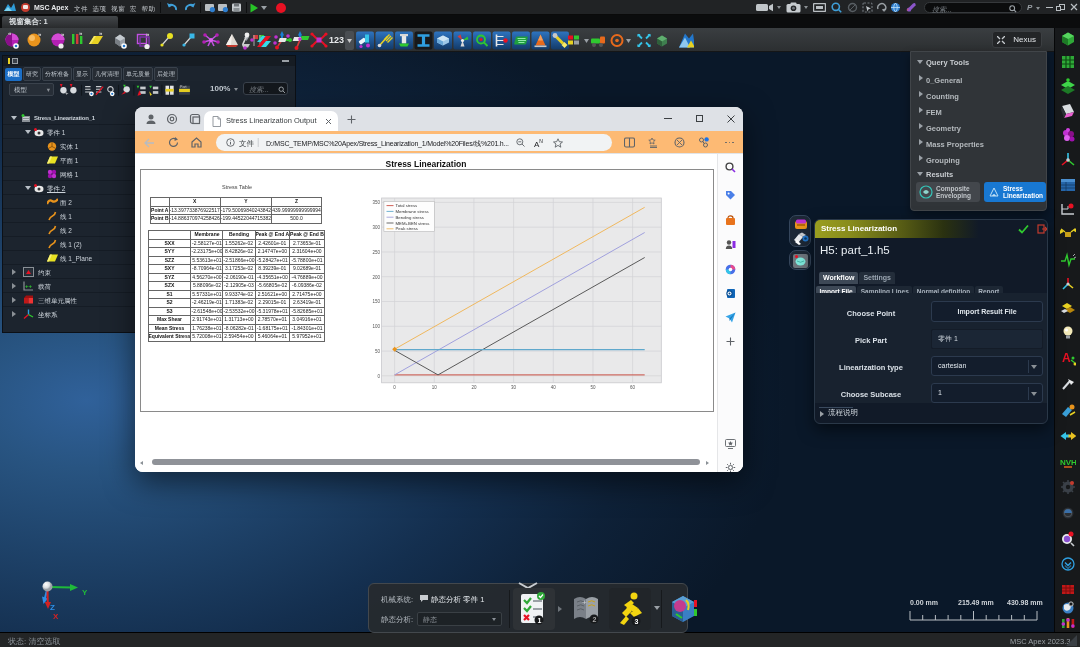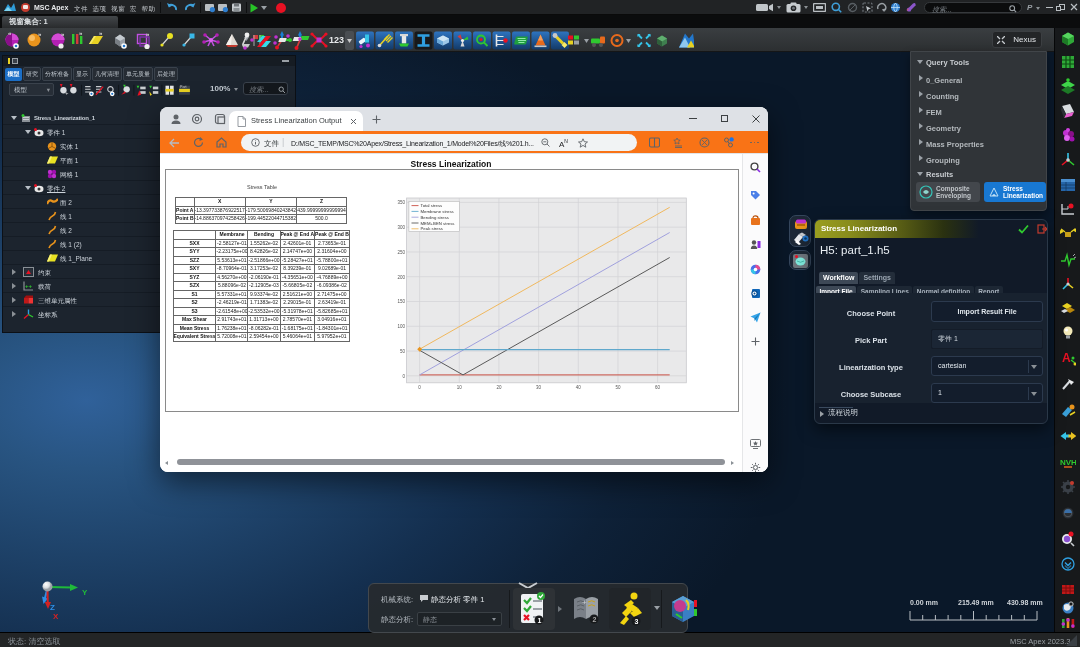"Stress Linearization Output" div.abs { left: 160px -> 135px }
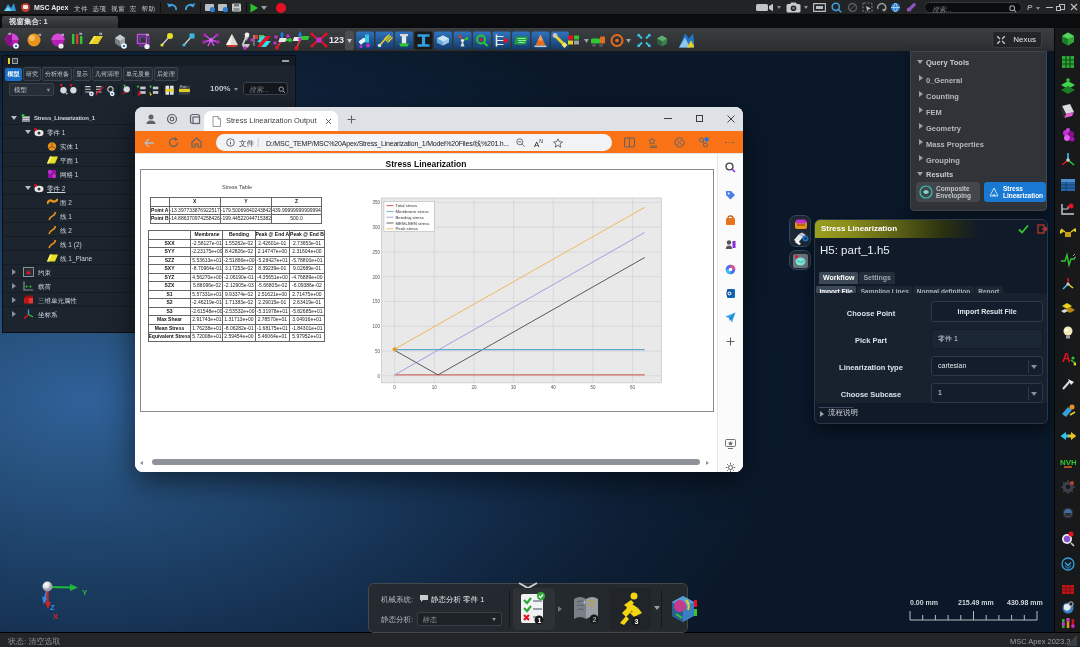"文件" div.abs { background: #f97316 -> #fdba74 }
